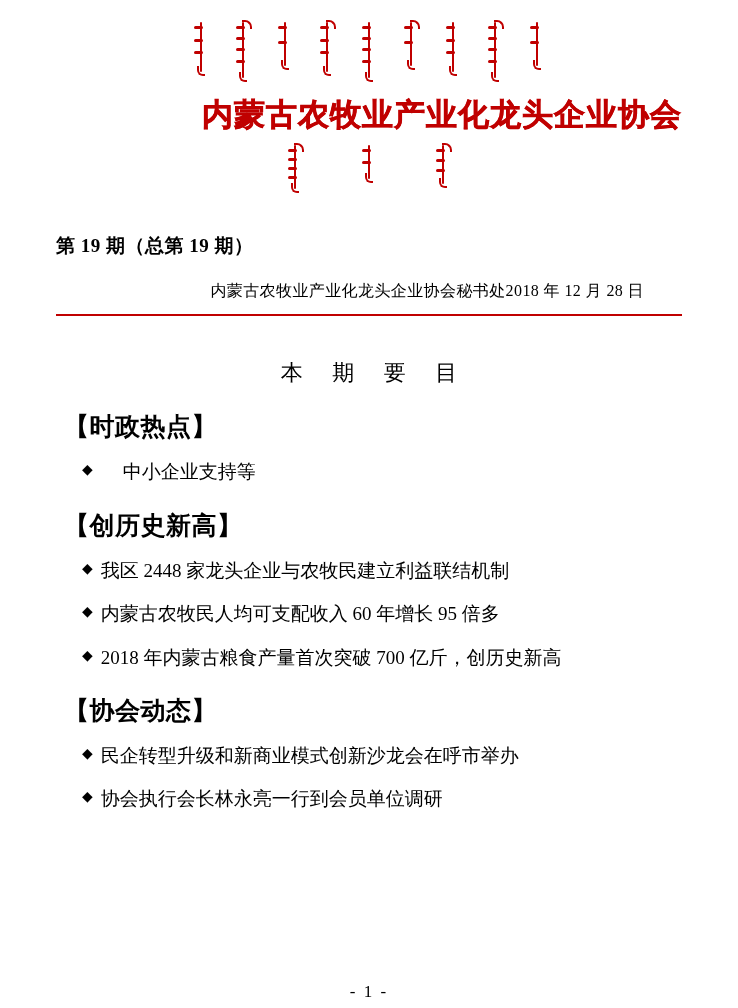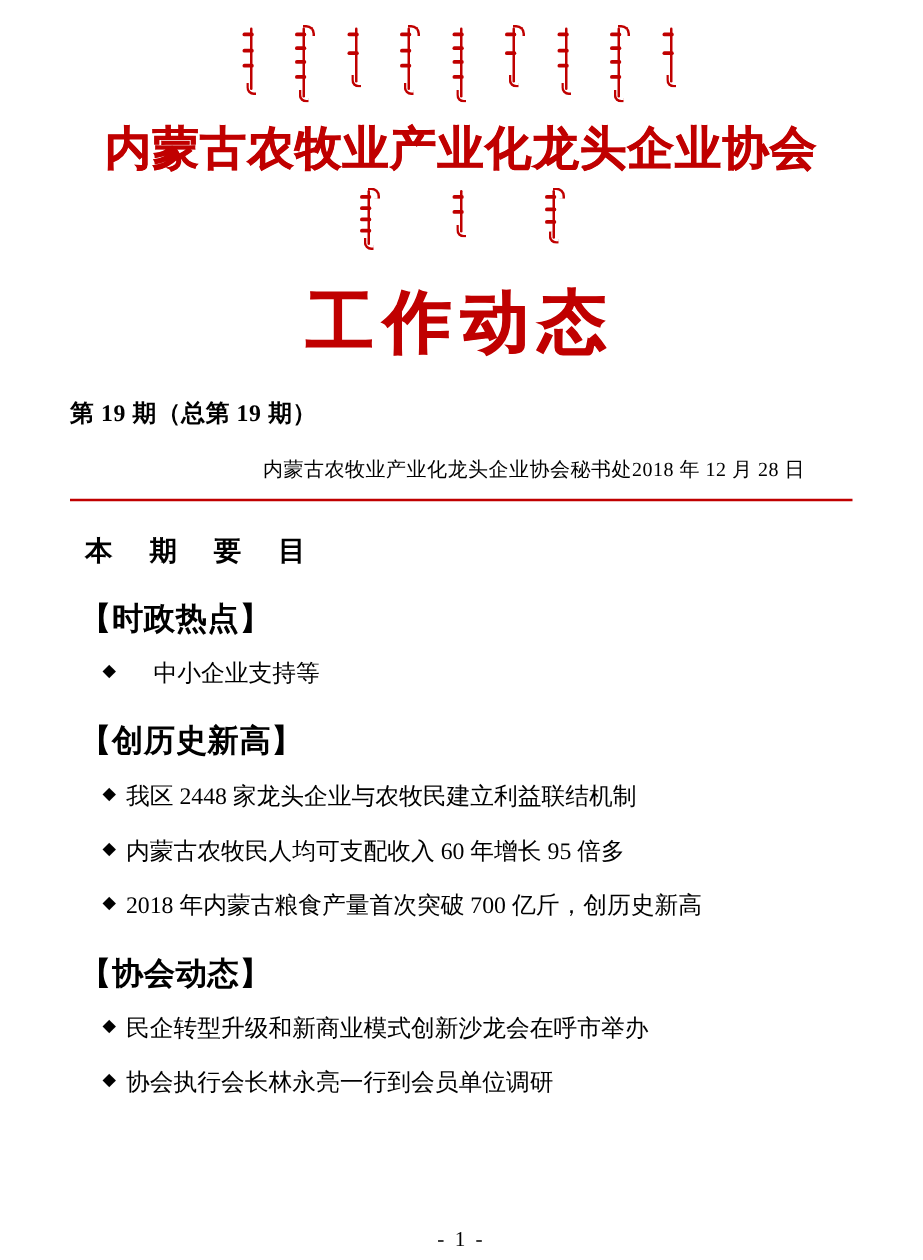"内蒙古农牧业产业化龙头企业协会" .masthead { font-size: 37px -> 31px; text-align: center -> right }
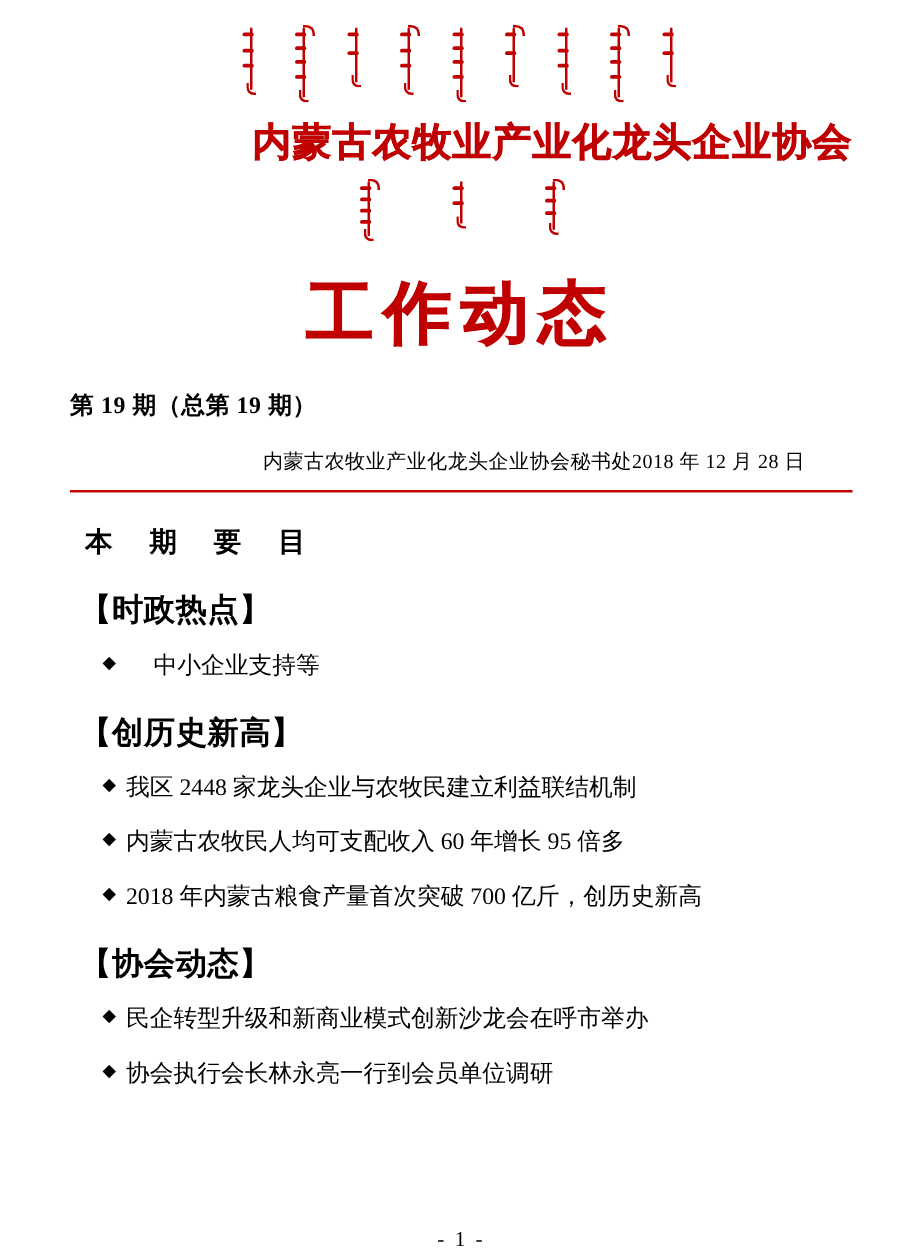"工作动态" div.worktitle { html: <div>工作动态</div> -> none }
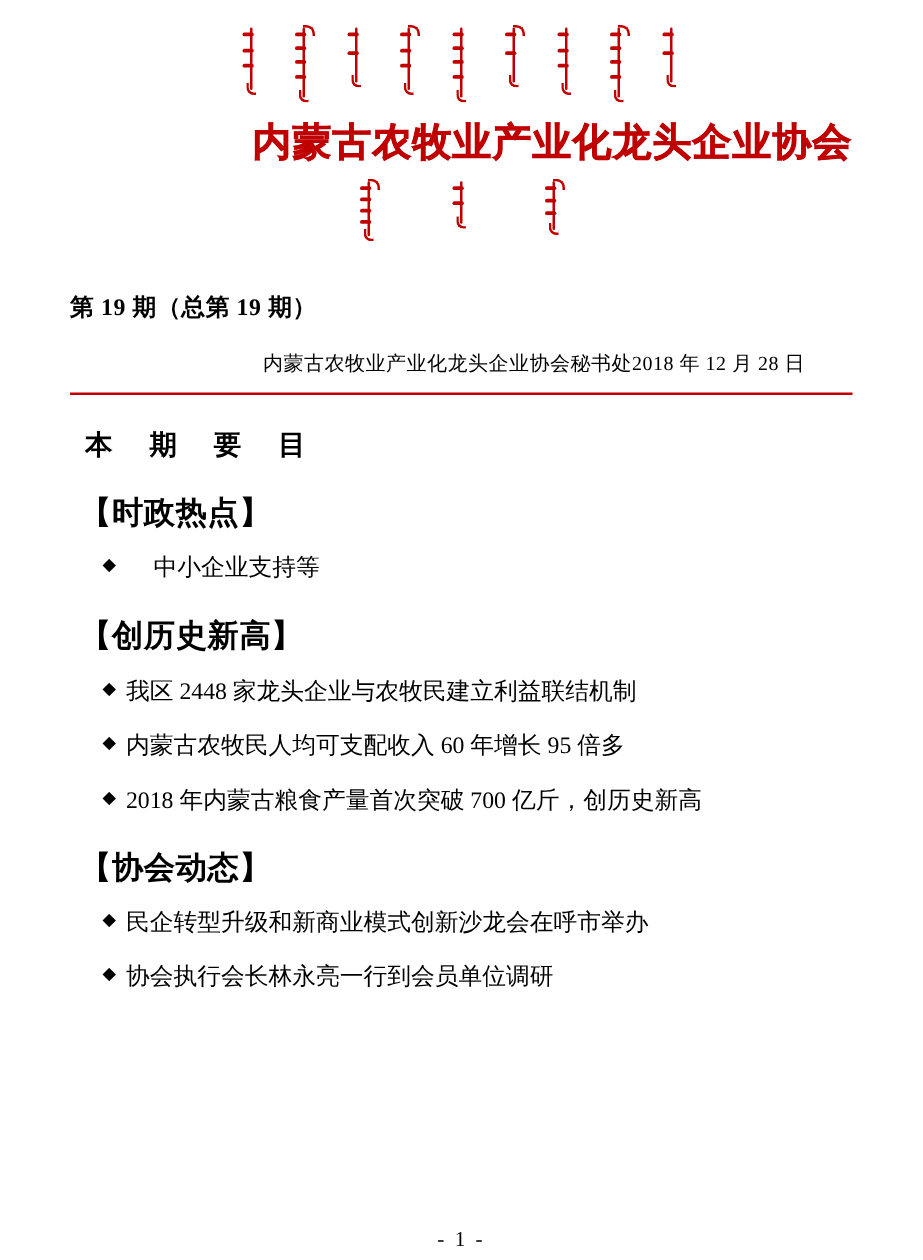"本 期 要 目" .contents-title { font-weight: bold -> normal; margin-top: 25px -> 42px; text-align: left -> center }
